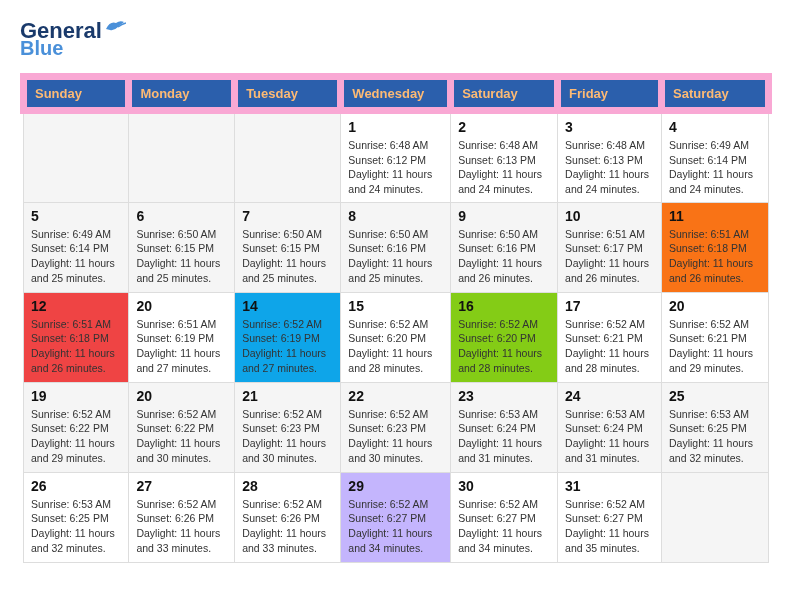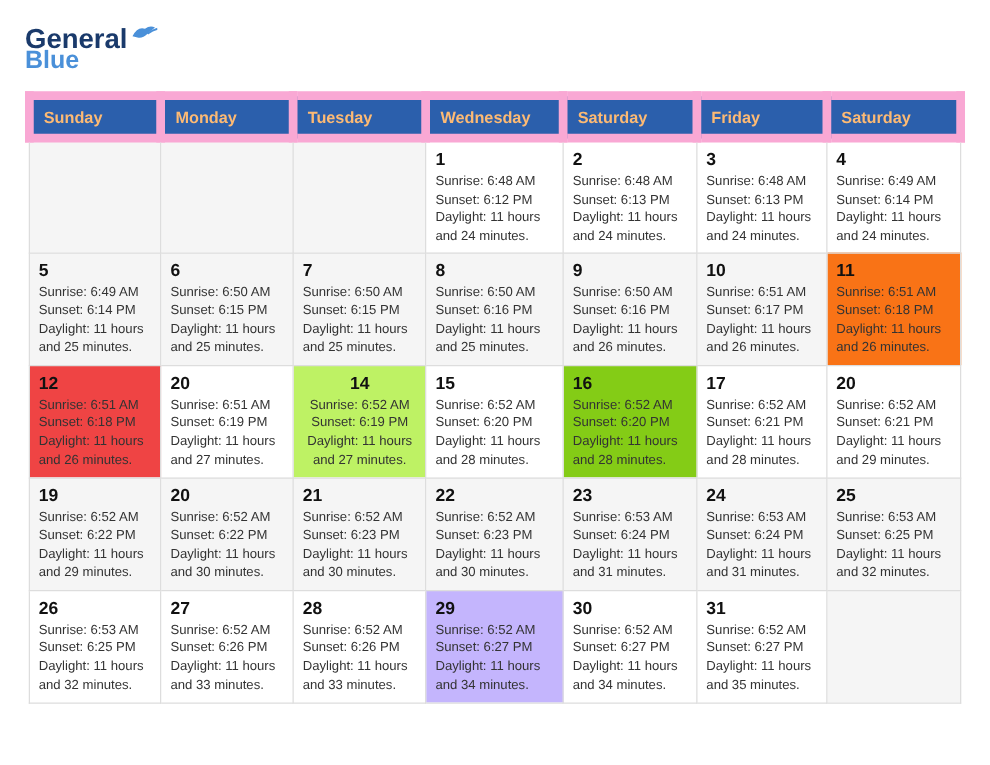"14" td { background-color: #bef264 -> #0ea5e9; text-align: center -> none }
